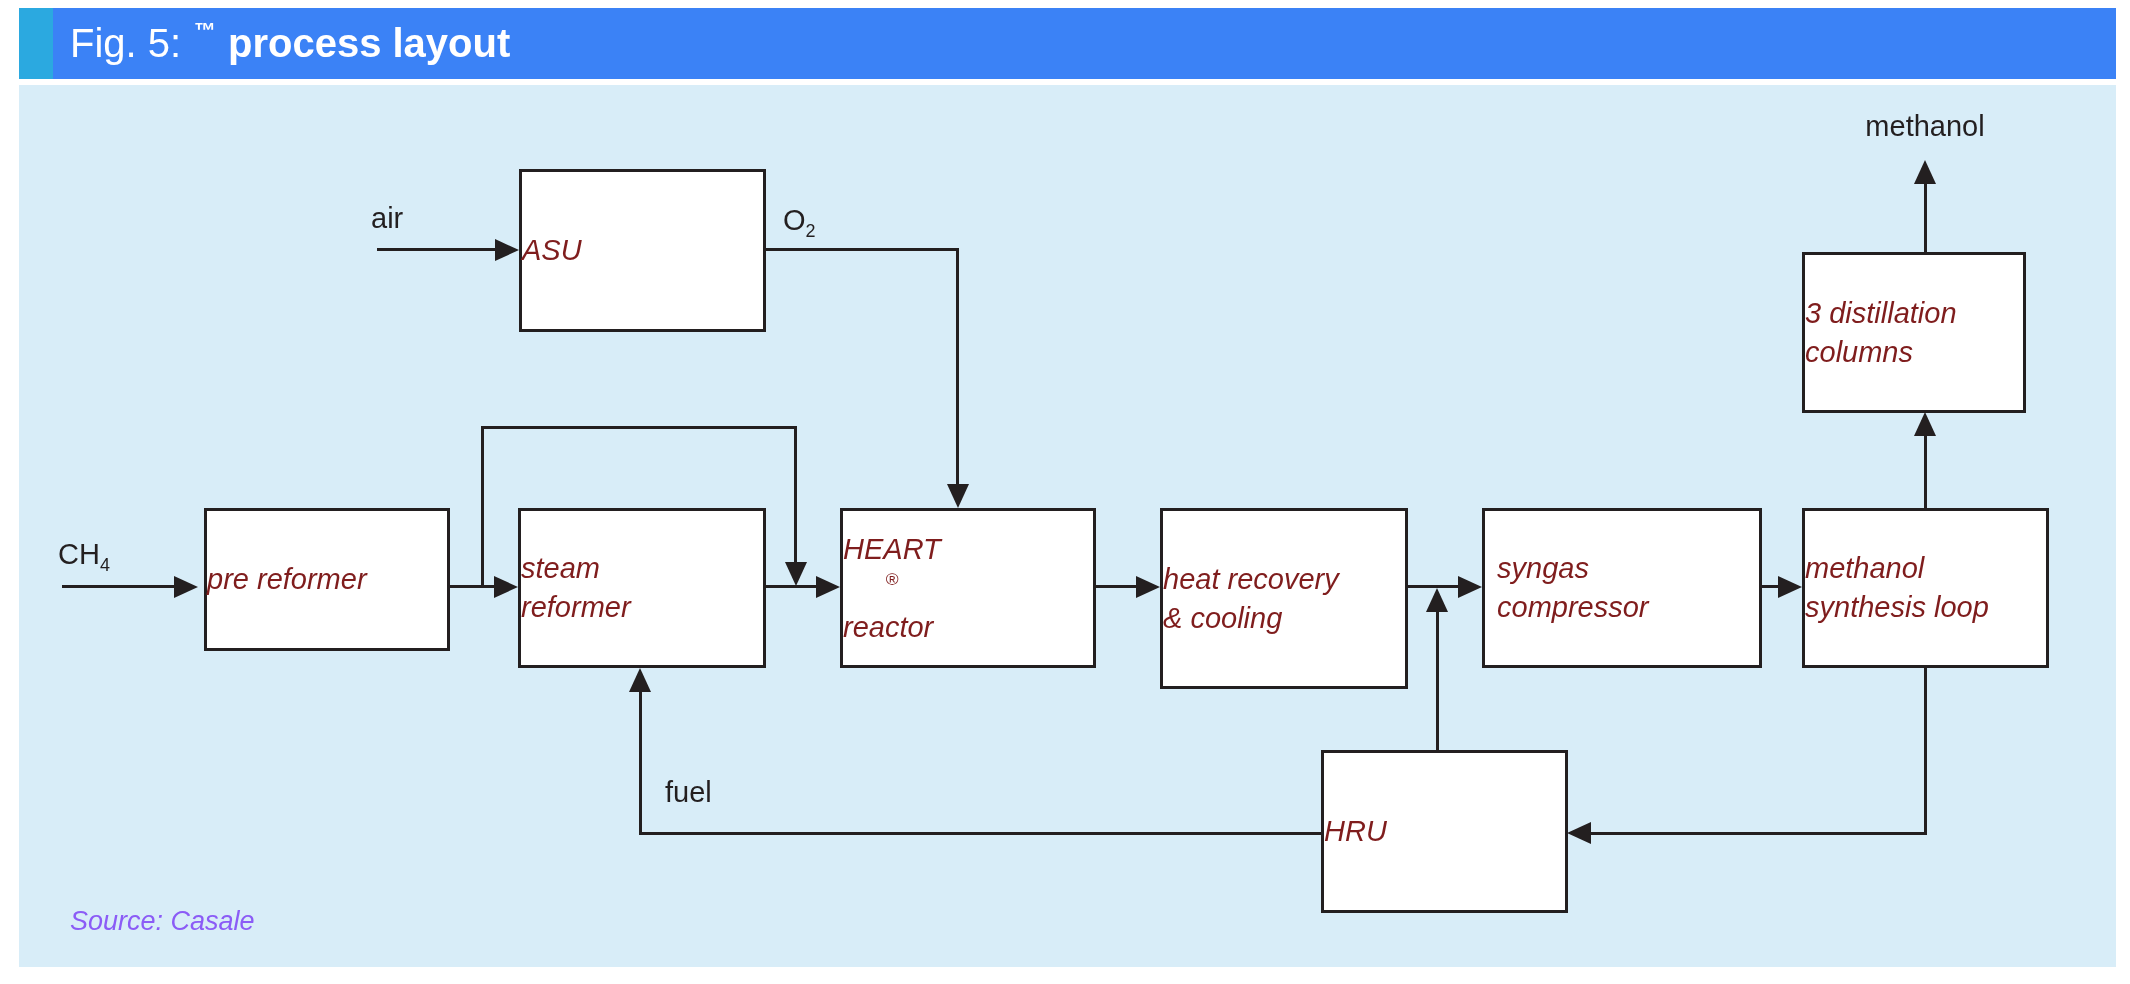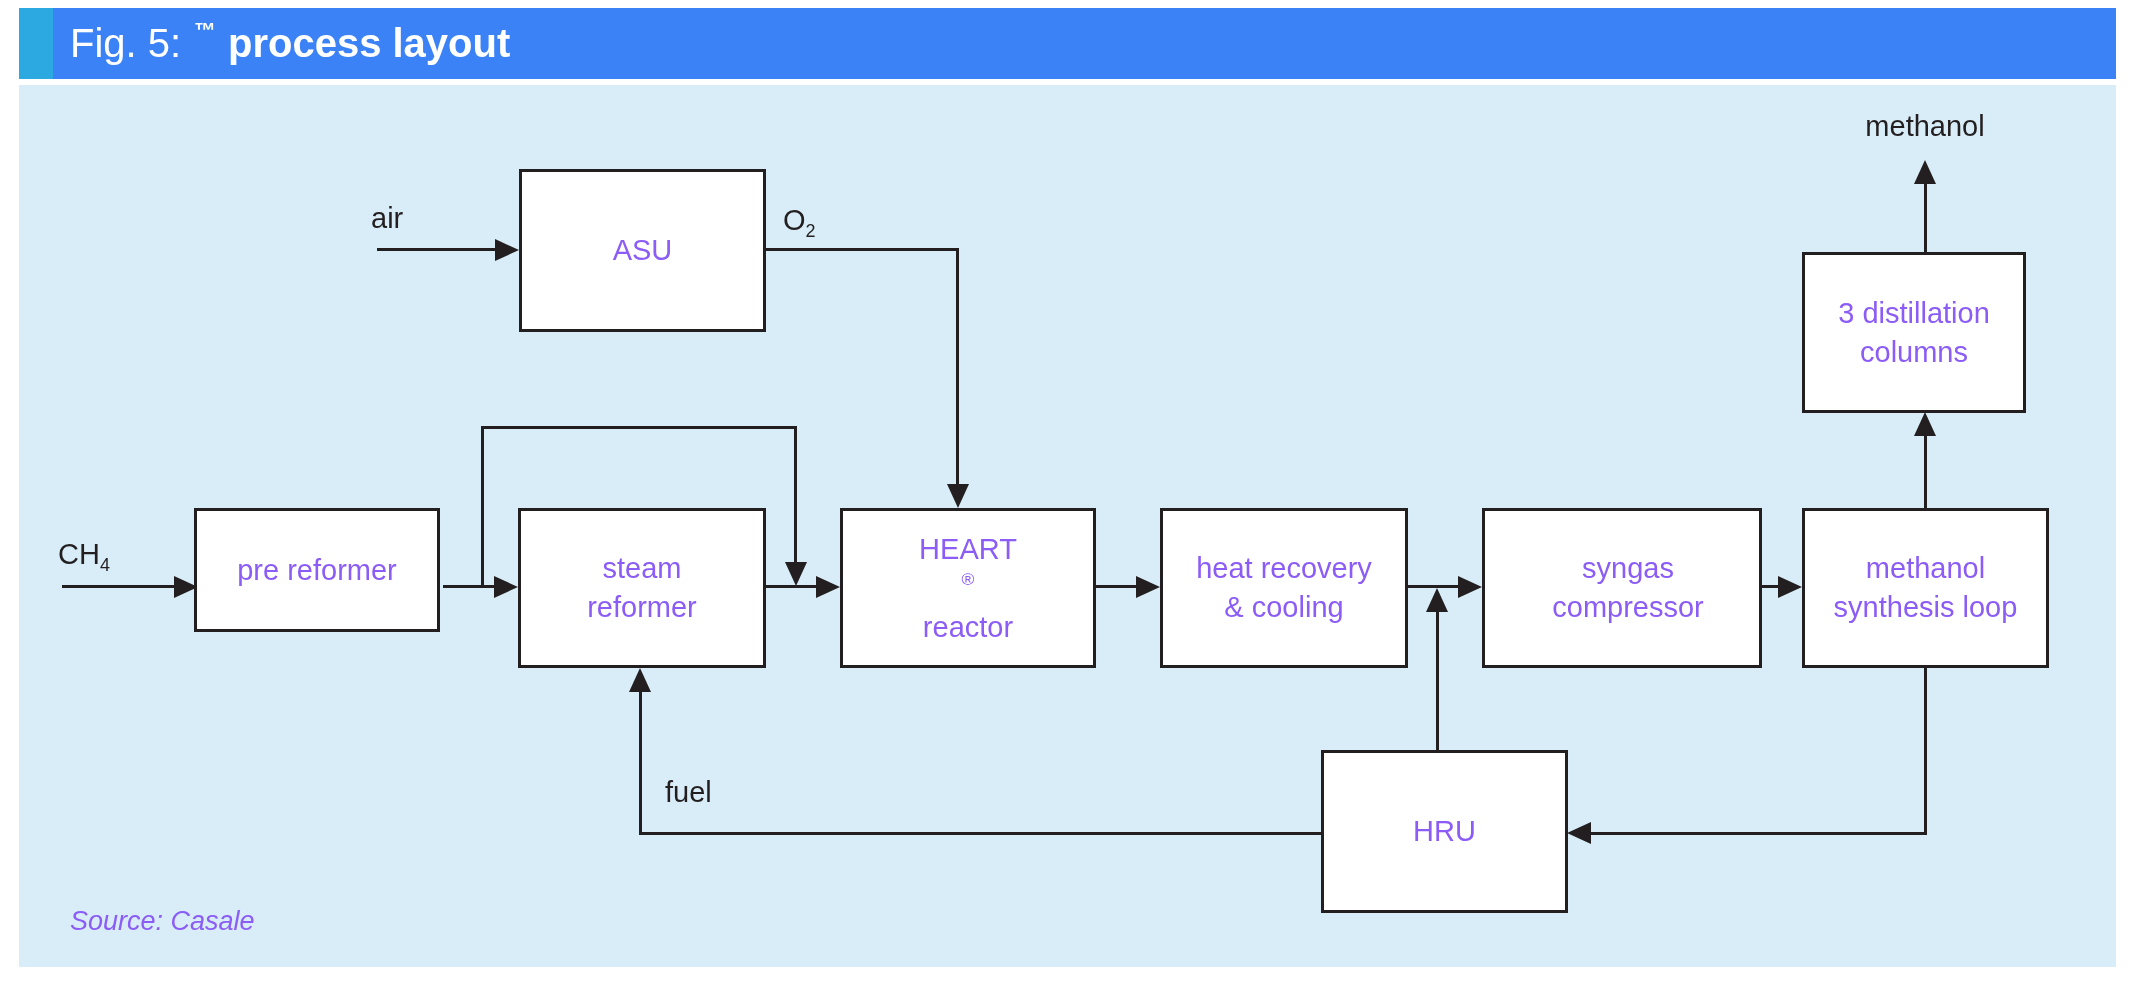"ASU" .box { align-items: center -> flex-start; color: #8b5cf6 -> #7f1d1d; font-style: none -> italic }
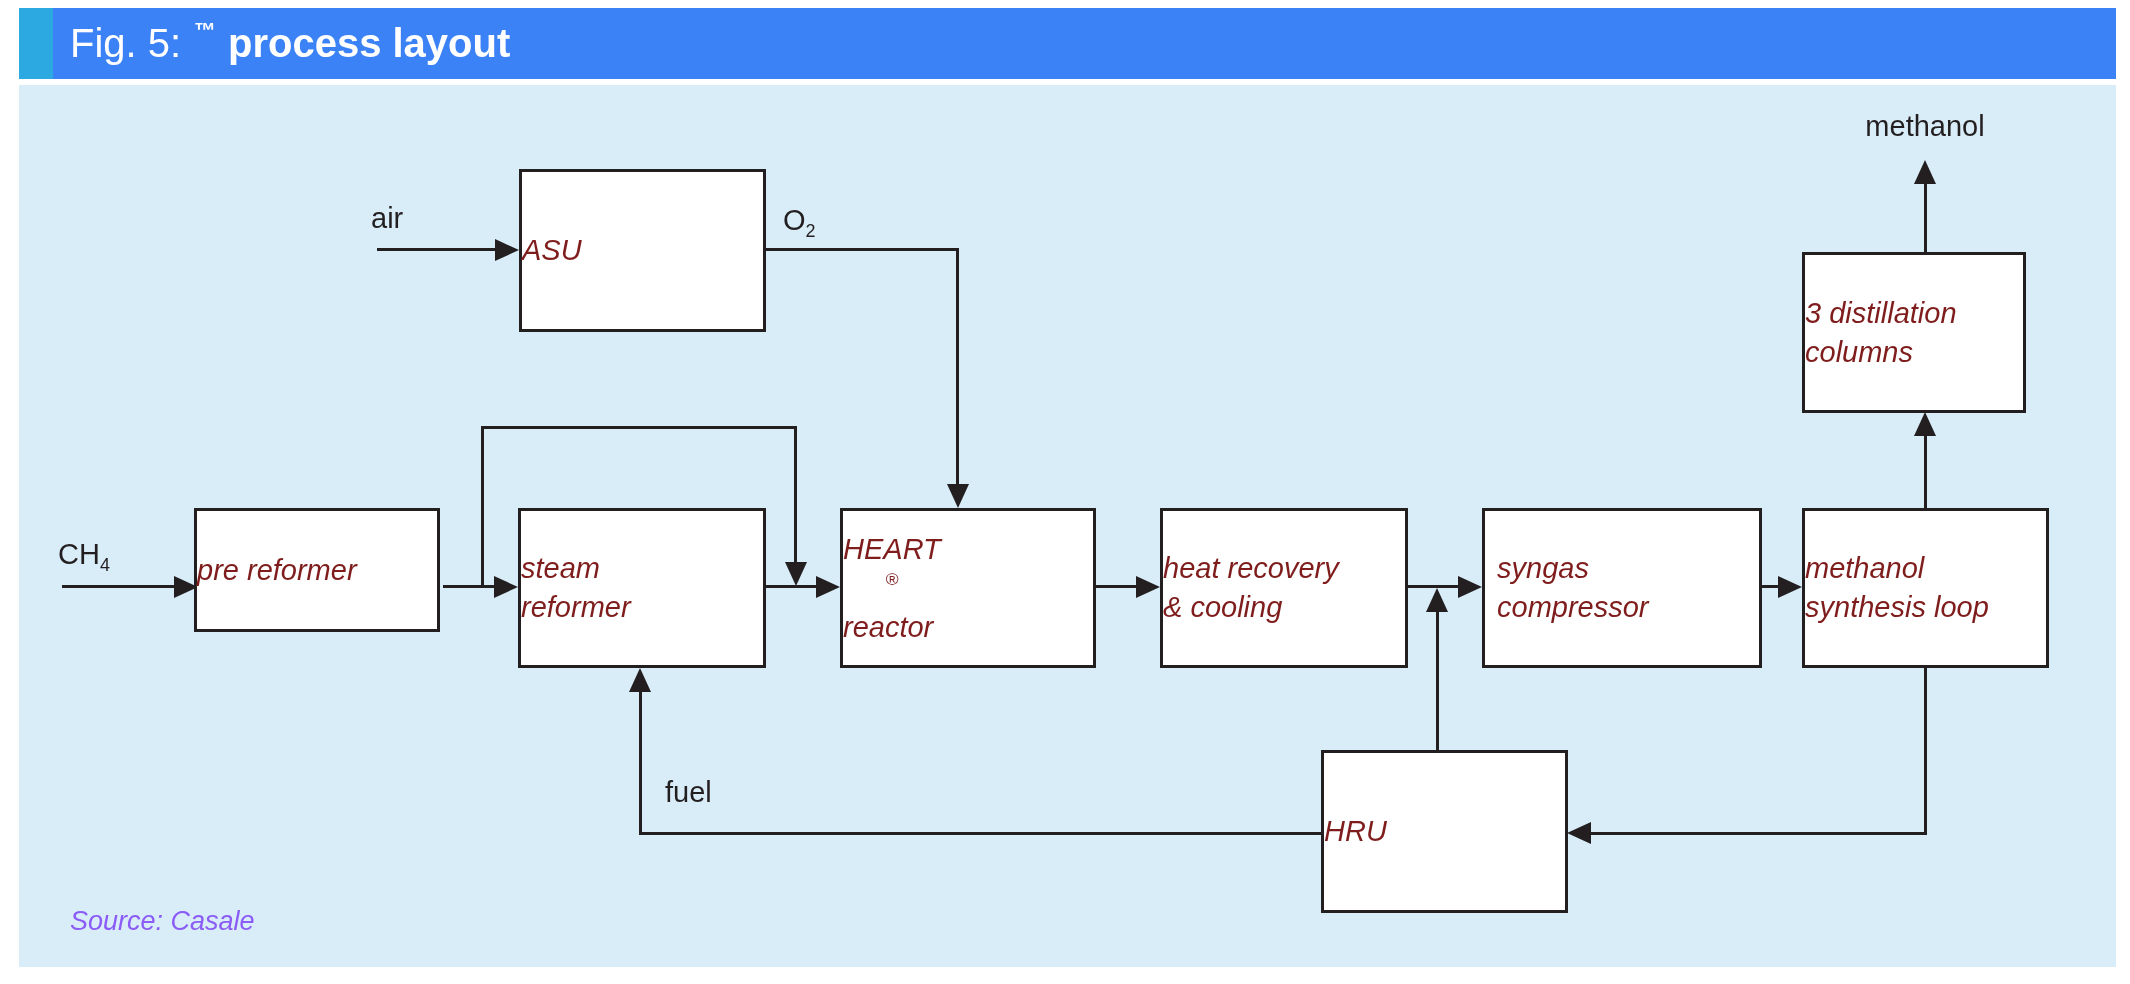"pre reformer" div.box { height: 124px -> 143px; left: 194px -> 204px }
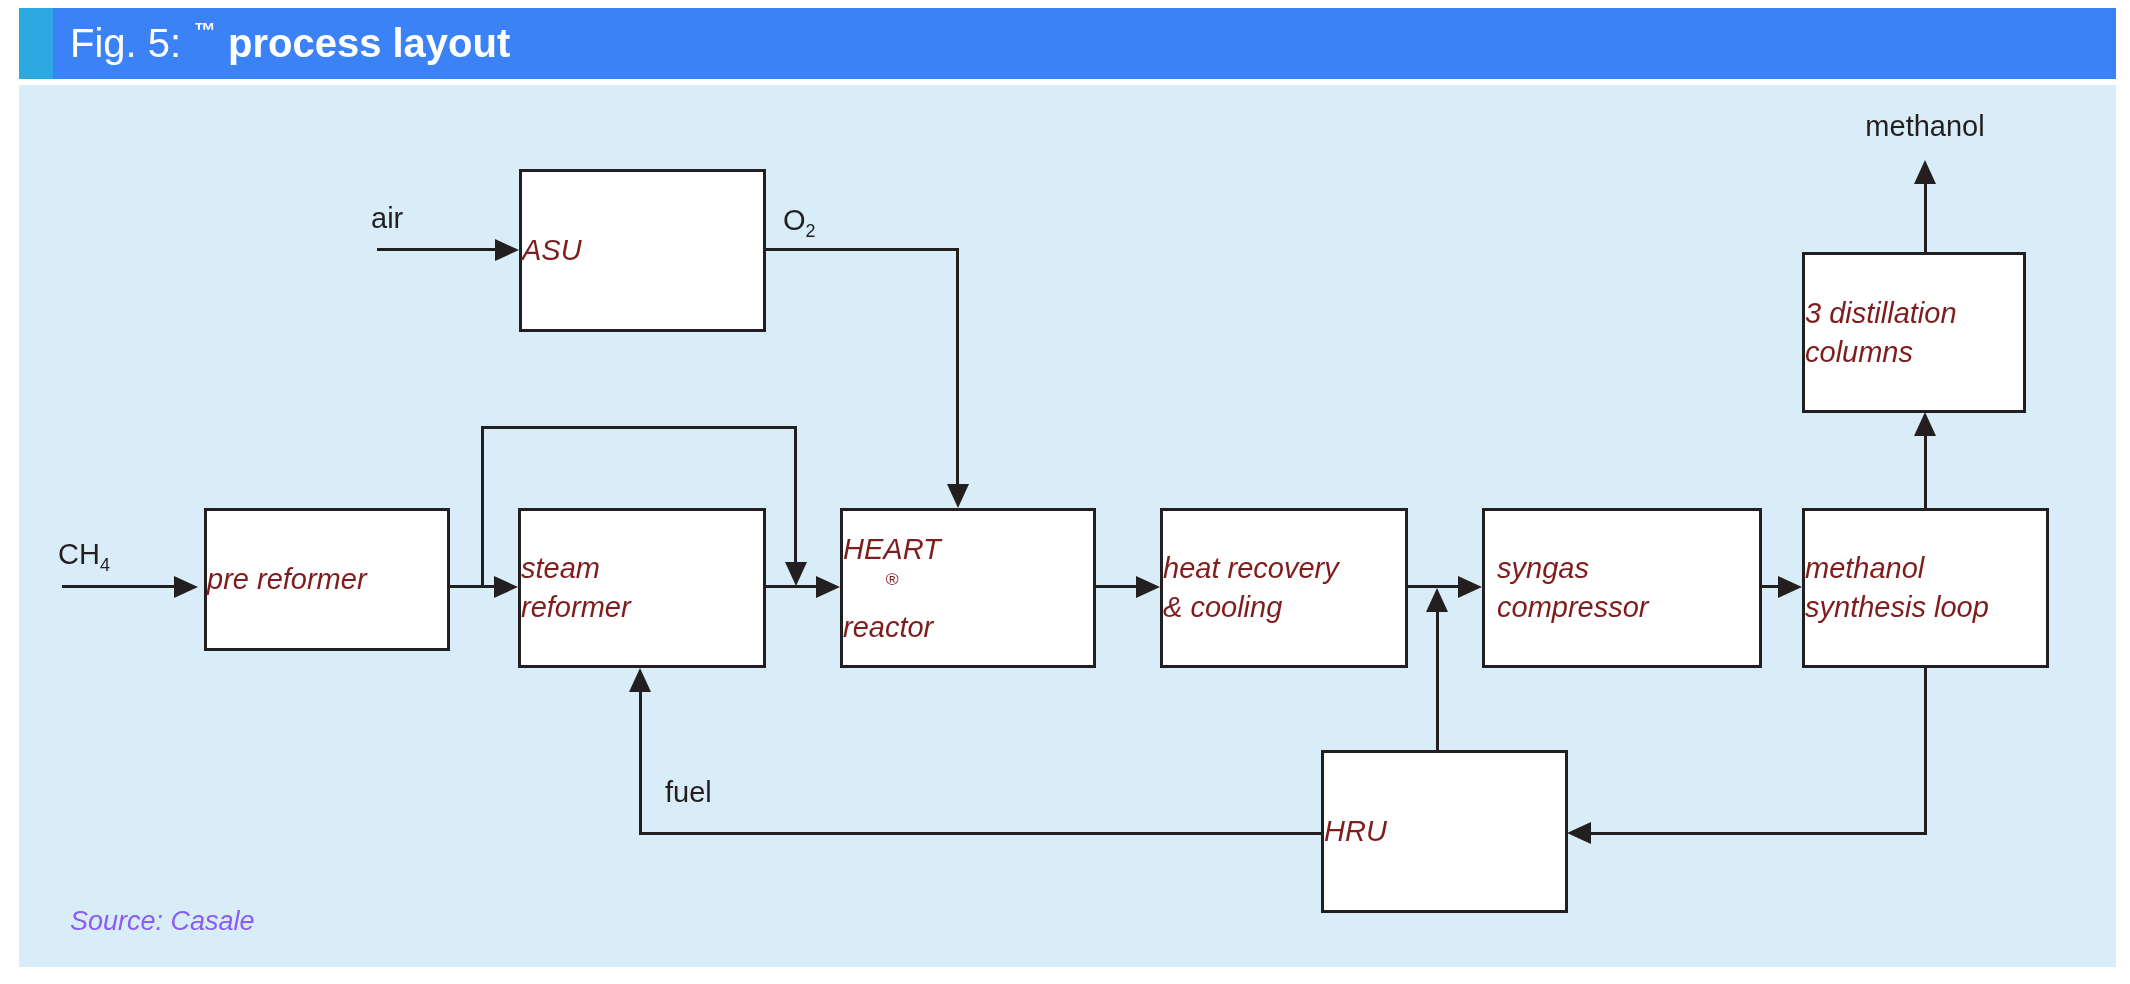"heat recovery" div.box { height: 160px -> 181px }
